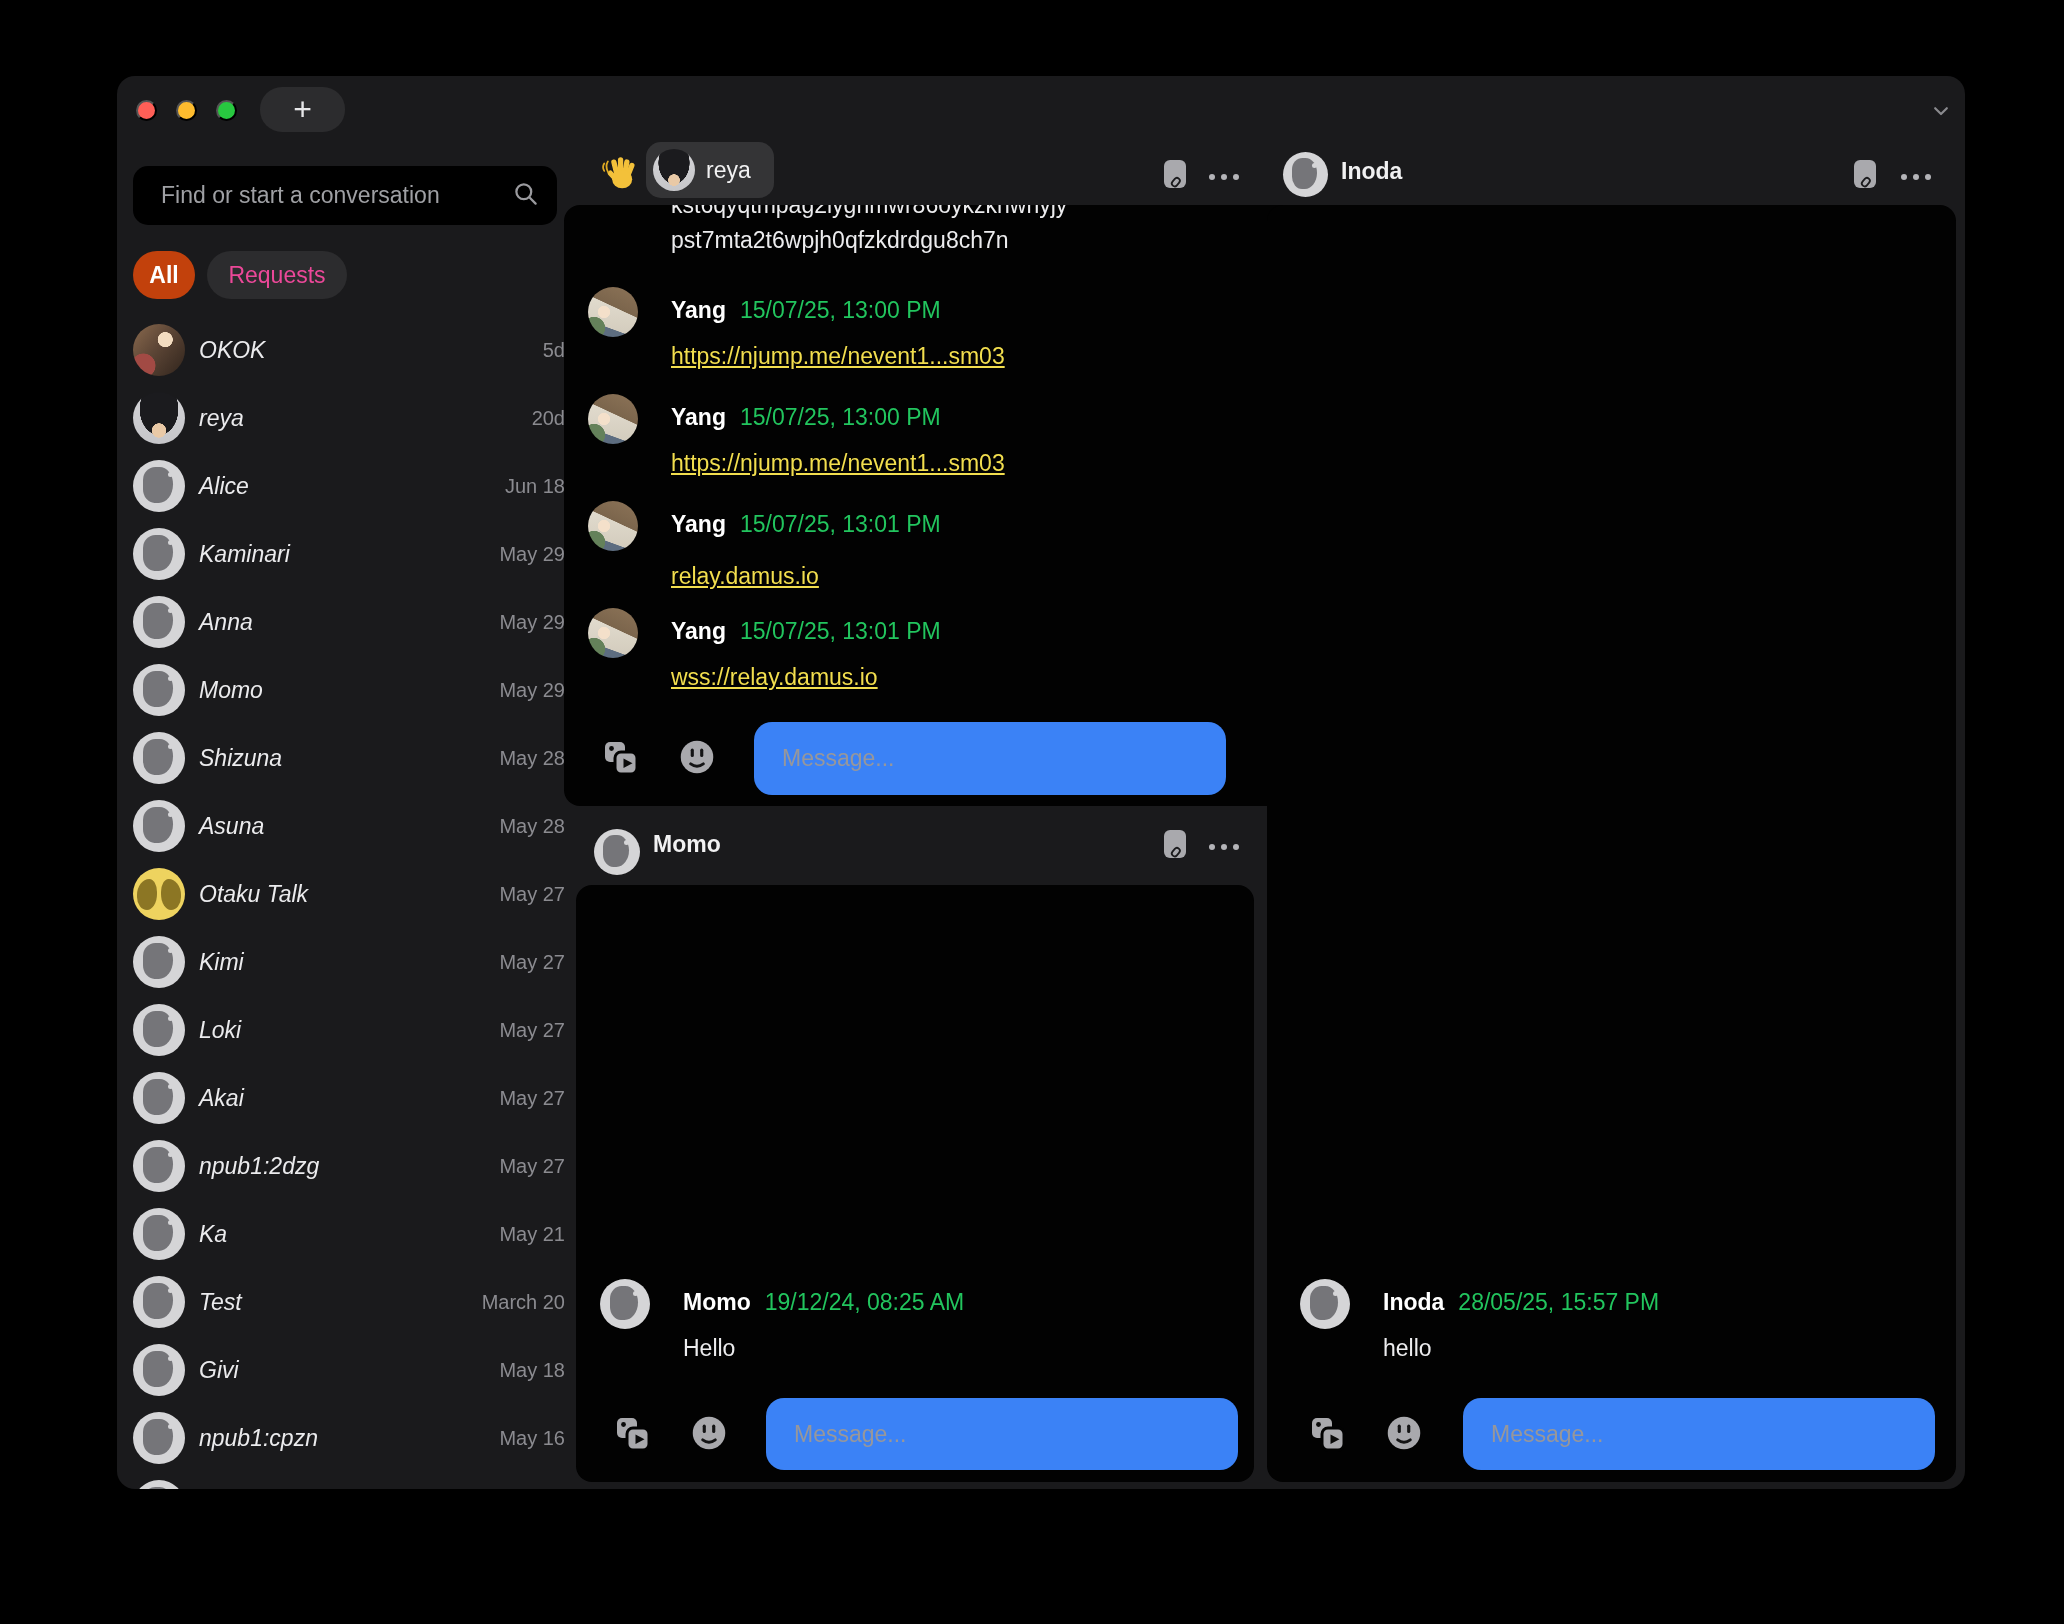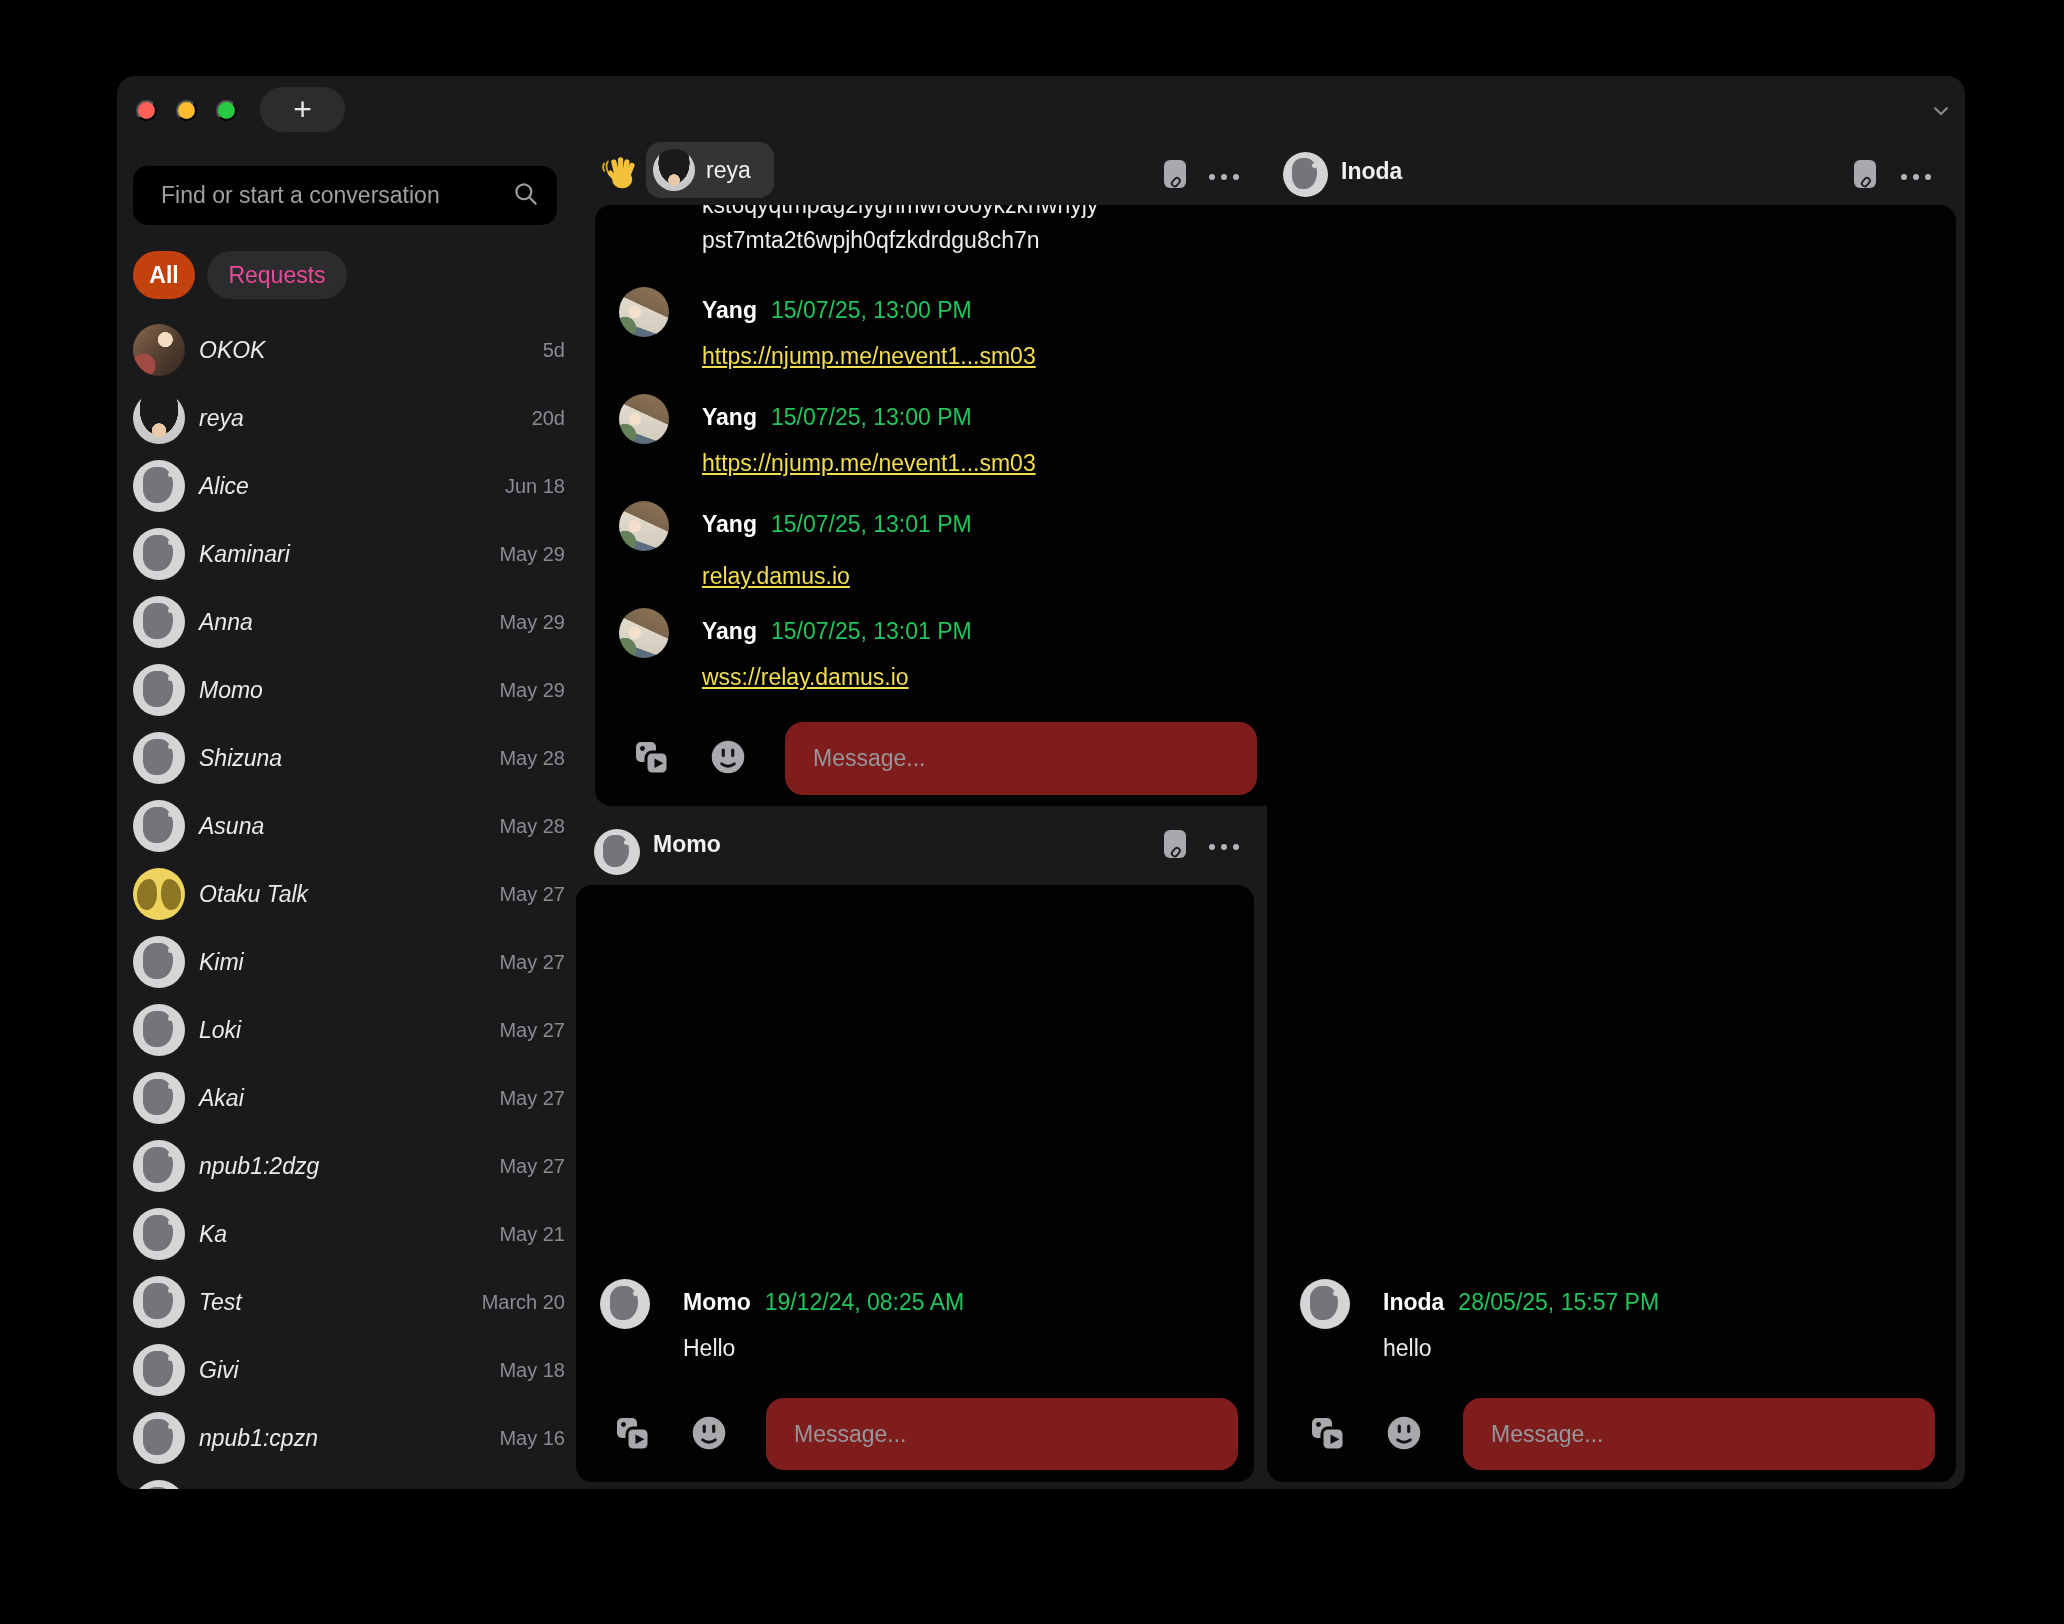"kst6qyqtmpag2lygnmwr86oykzknwnyjy" .panel.reya-p { left: 478px -> 447px }
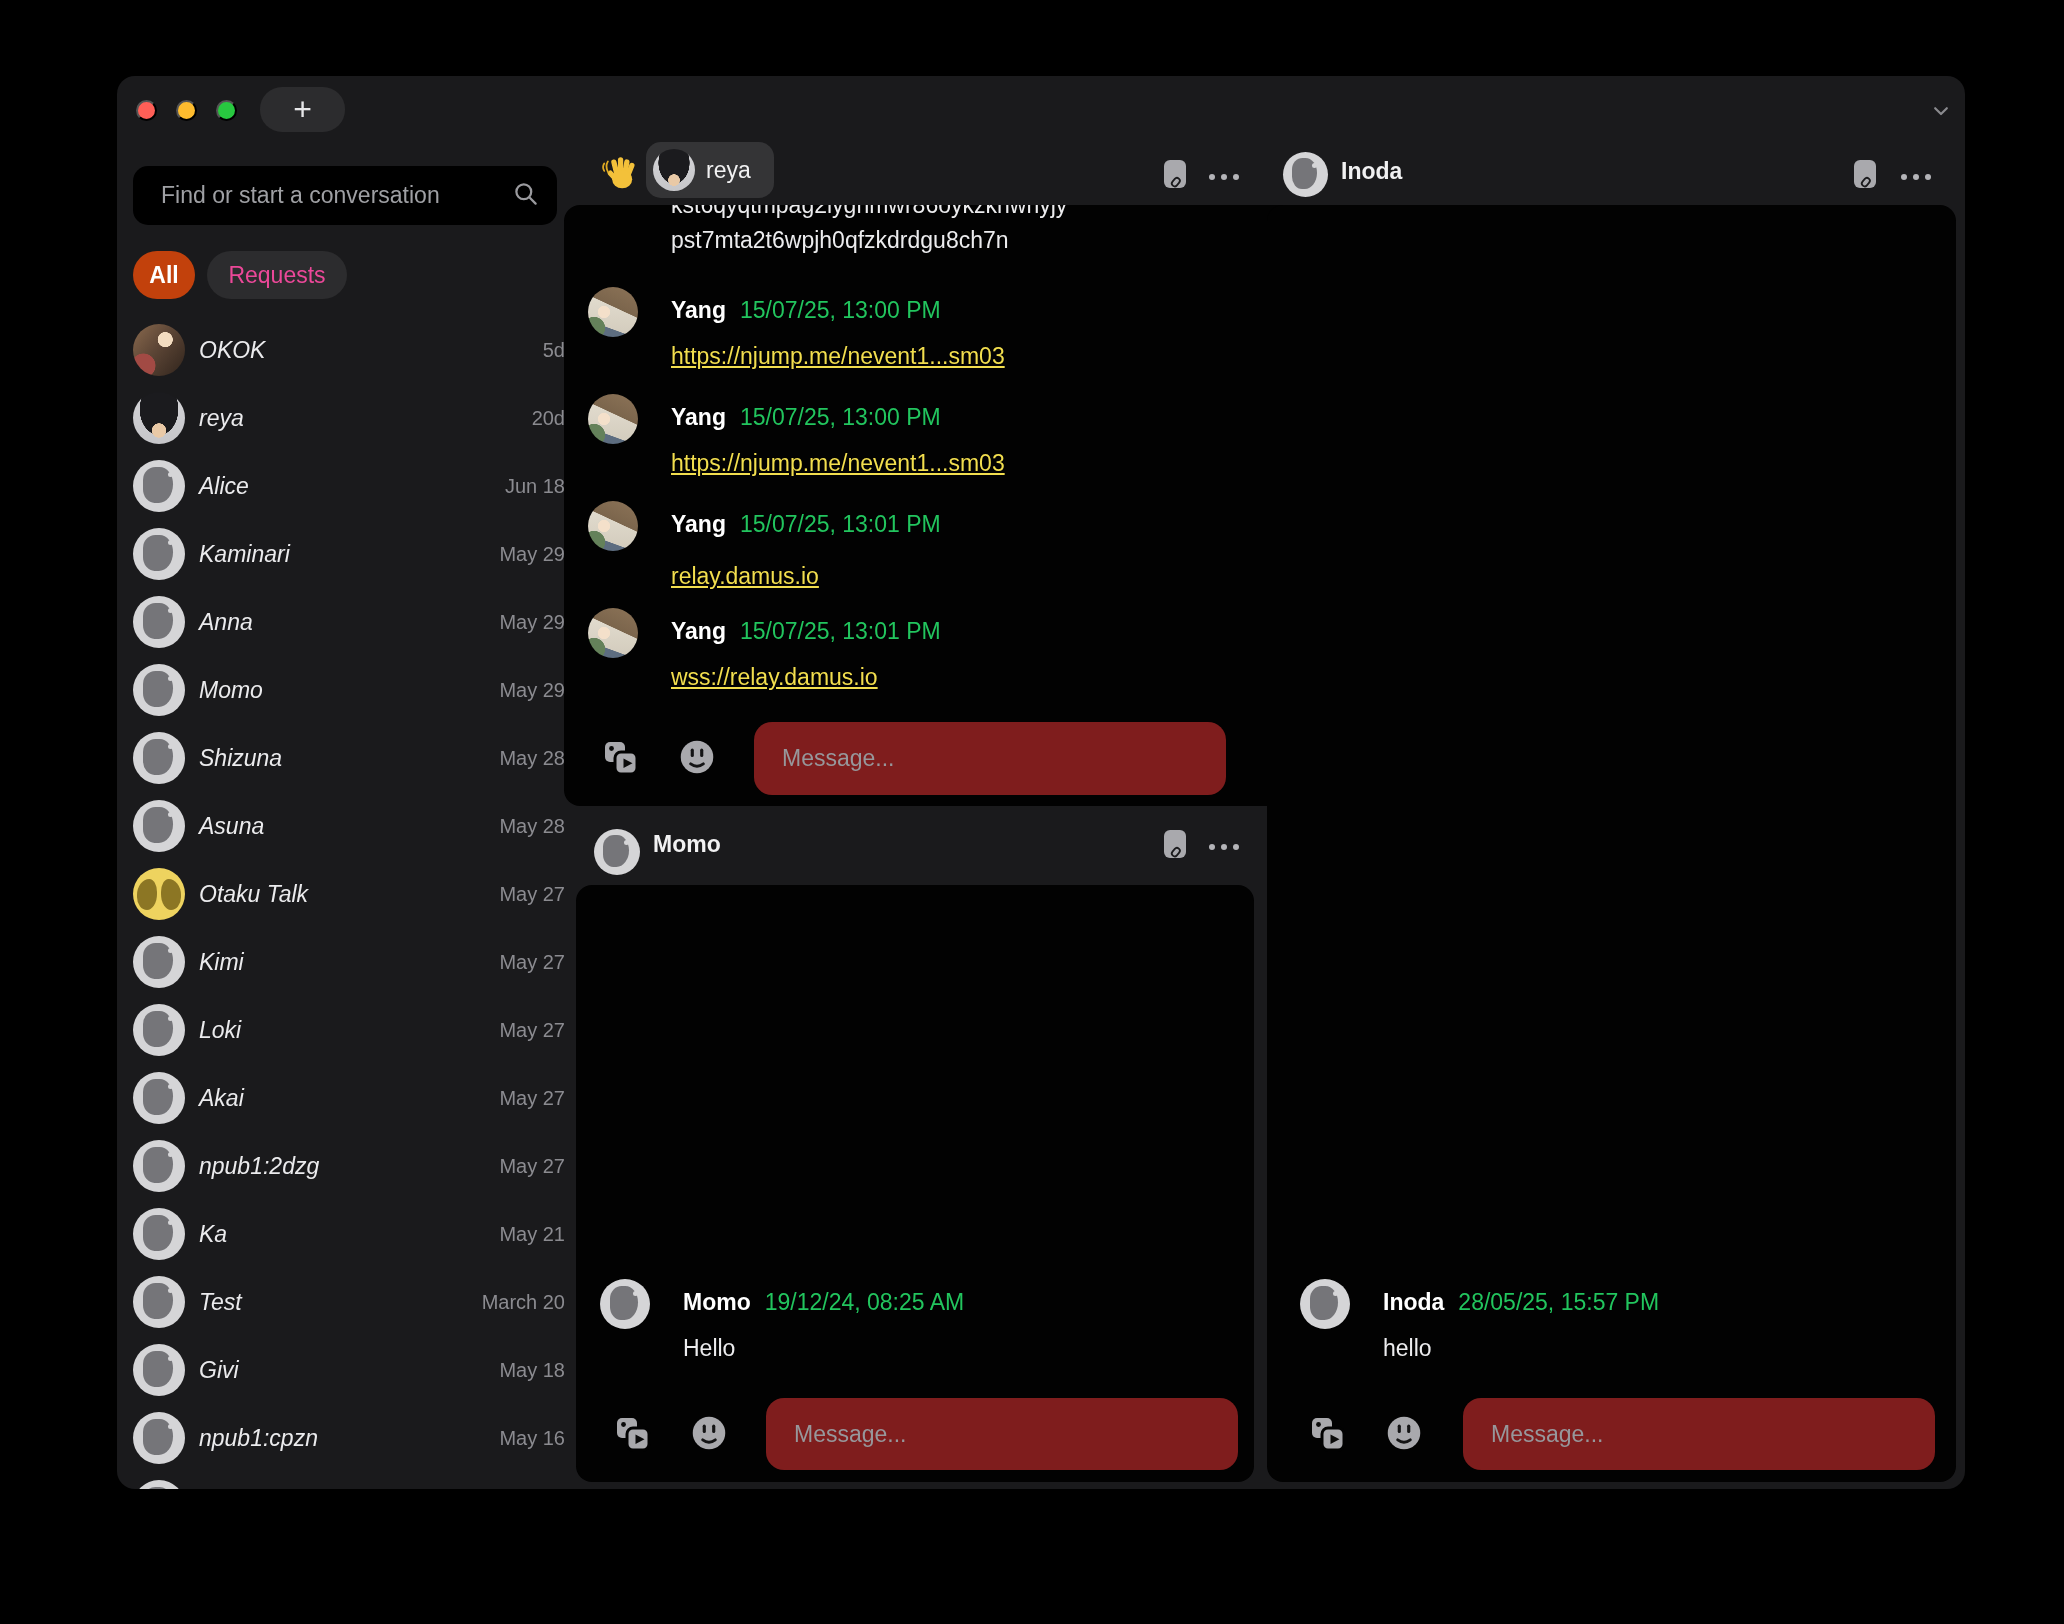"Message..." .inputbox { background: #7f1d1d -> #3b82f6 }
